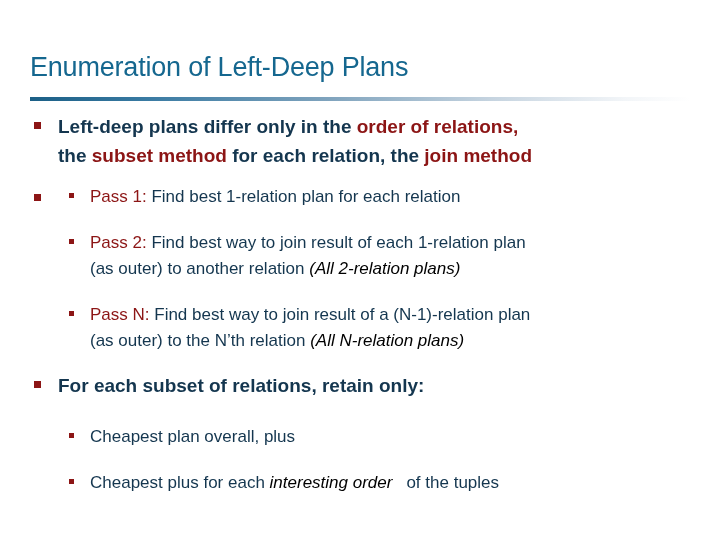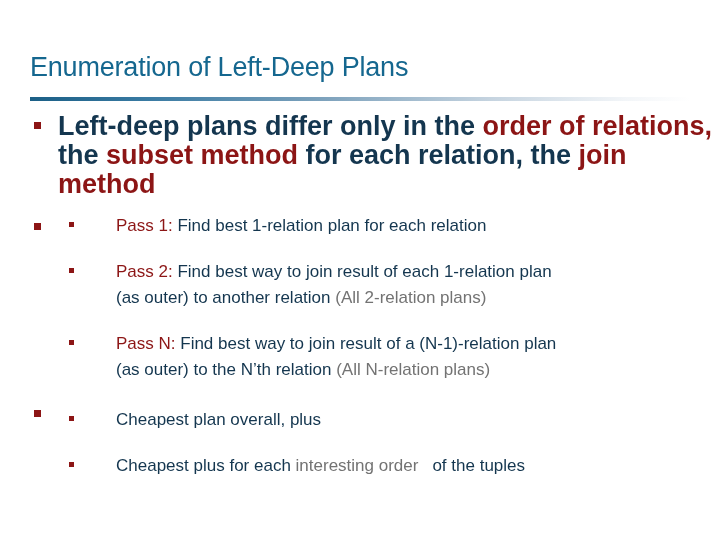"Left-deep plans differ only in" .l1 { font-size: 27px -> 19px }
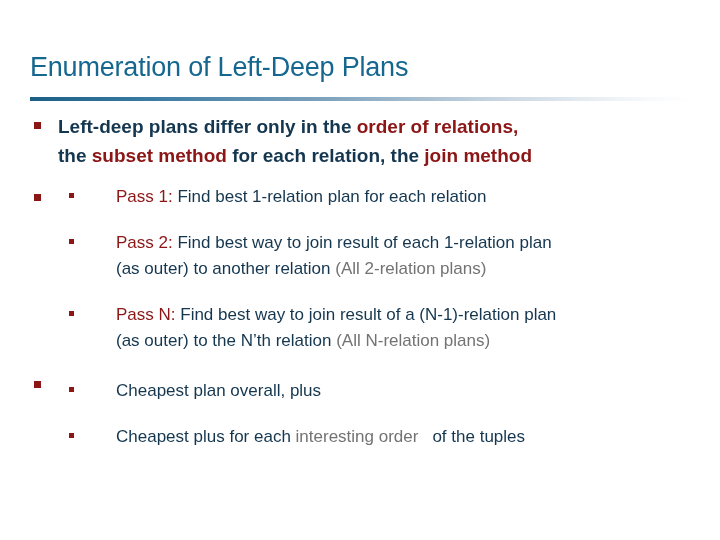"Pass 1: Find best 1-relation" .l2 { padding-left: 116px -> 90px }
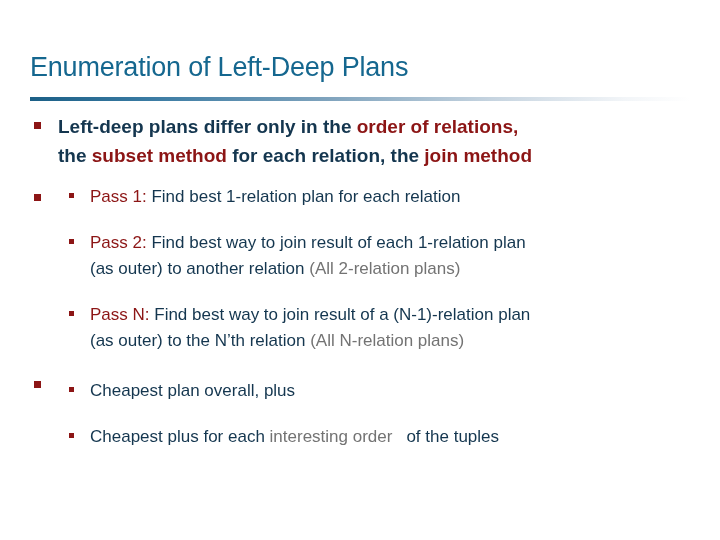"(All 2-relation plans)" .red-i { color: #737373 -> #000000; font-style: none -> italic }
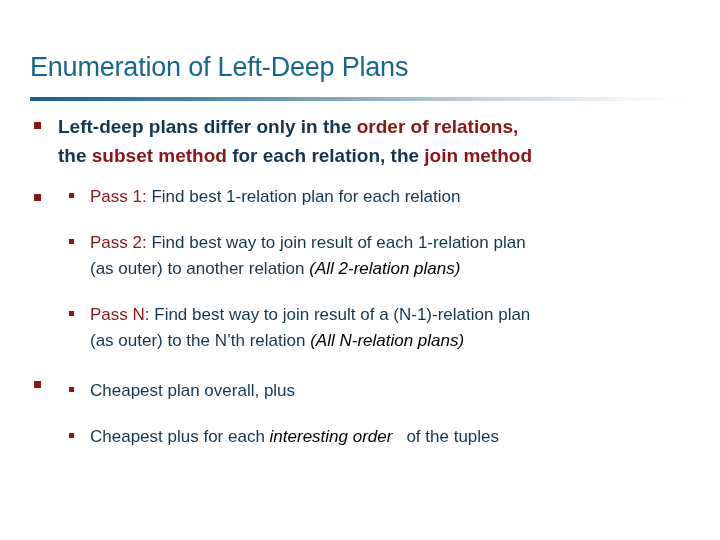"For each subset of relations," span.navy { html: none -> <span>For each subset of relations, retain only:</span> }
